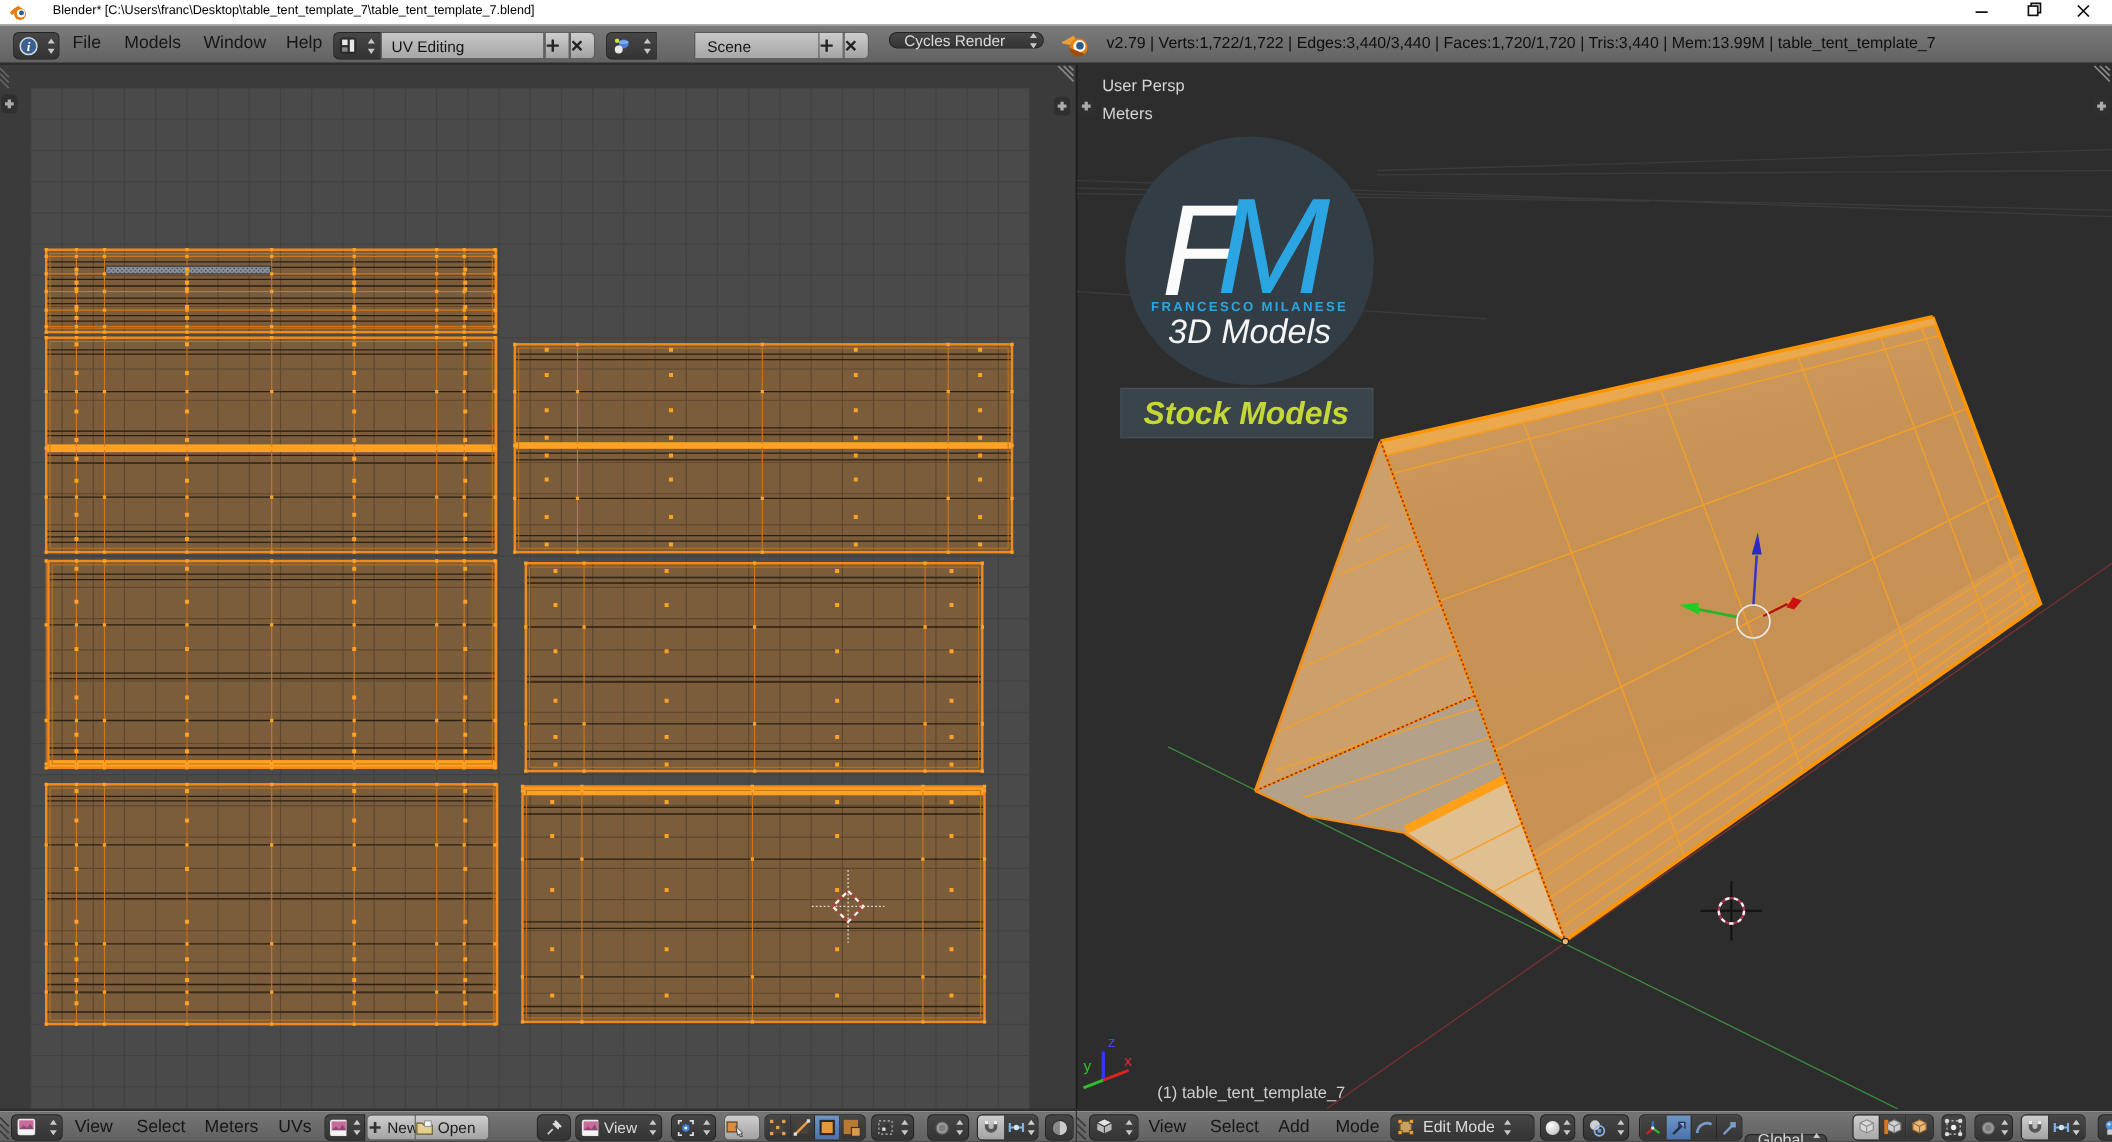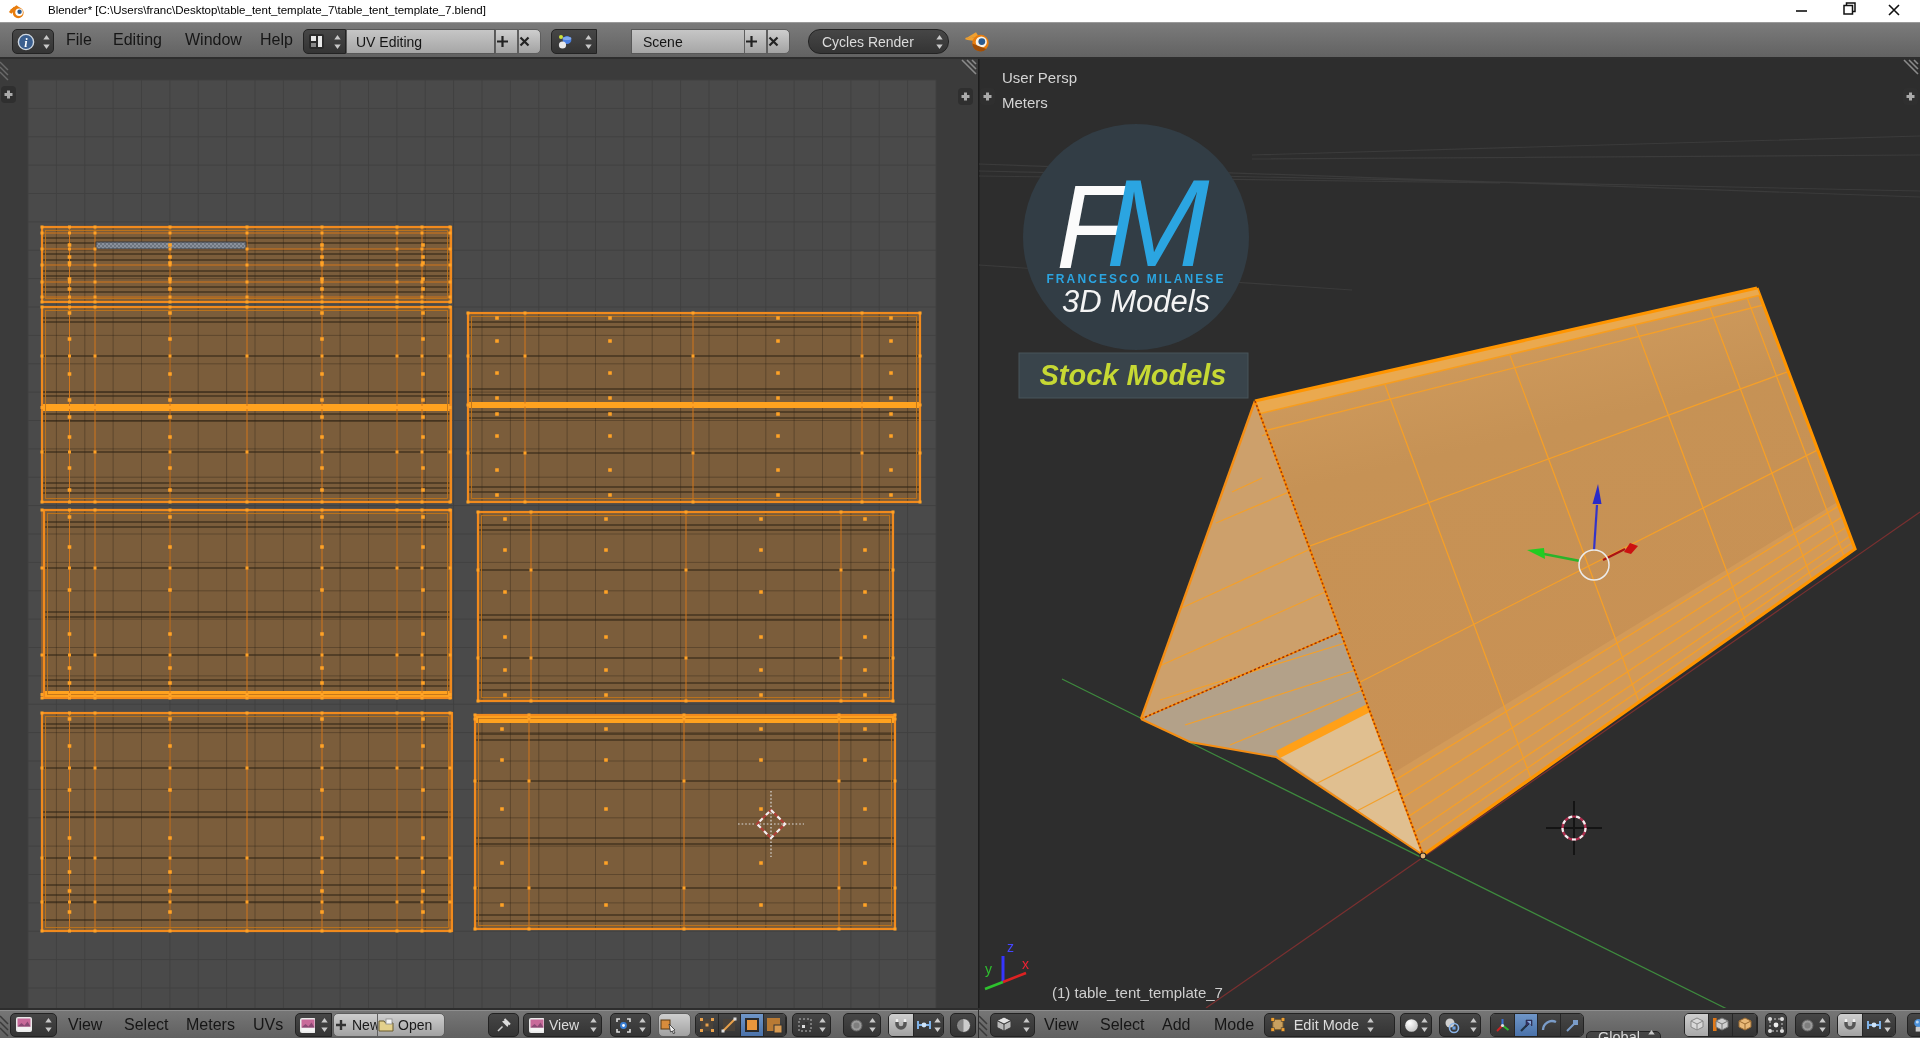"Editing" span.menu { text: Editing -> Models }
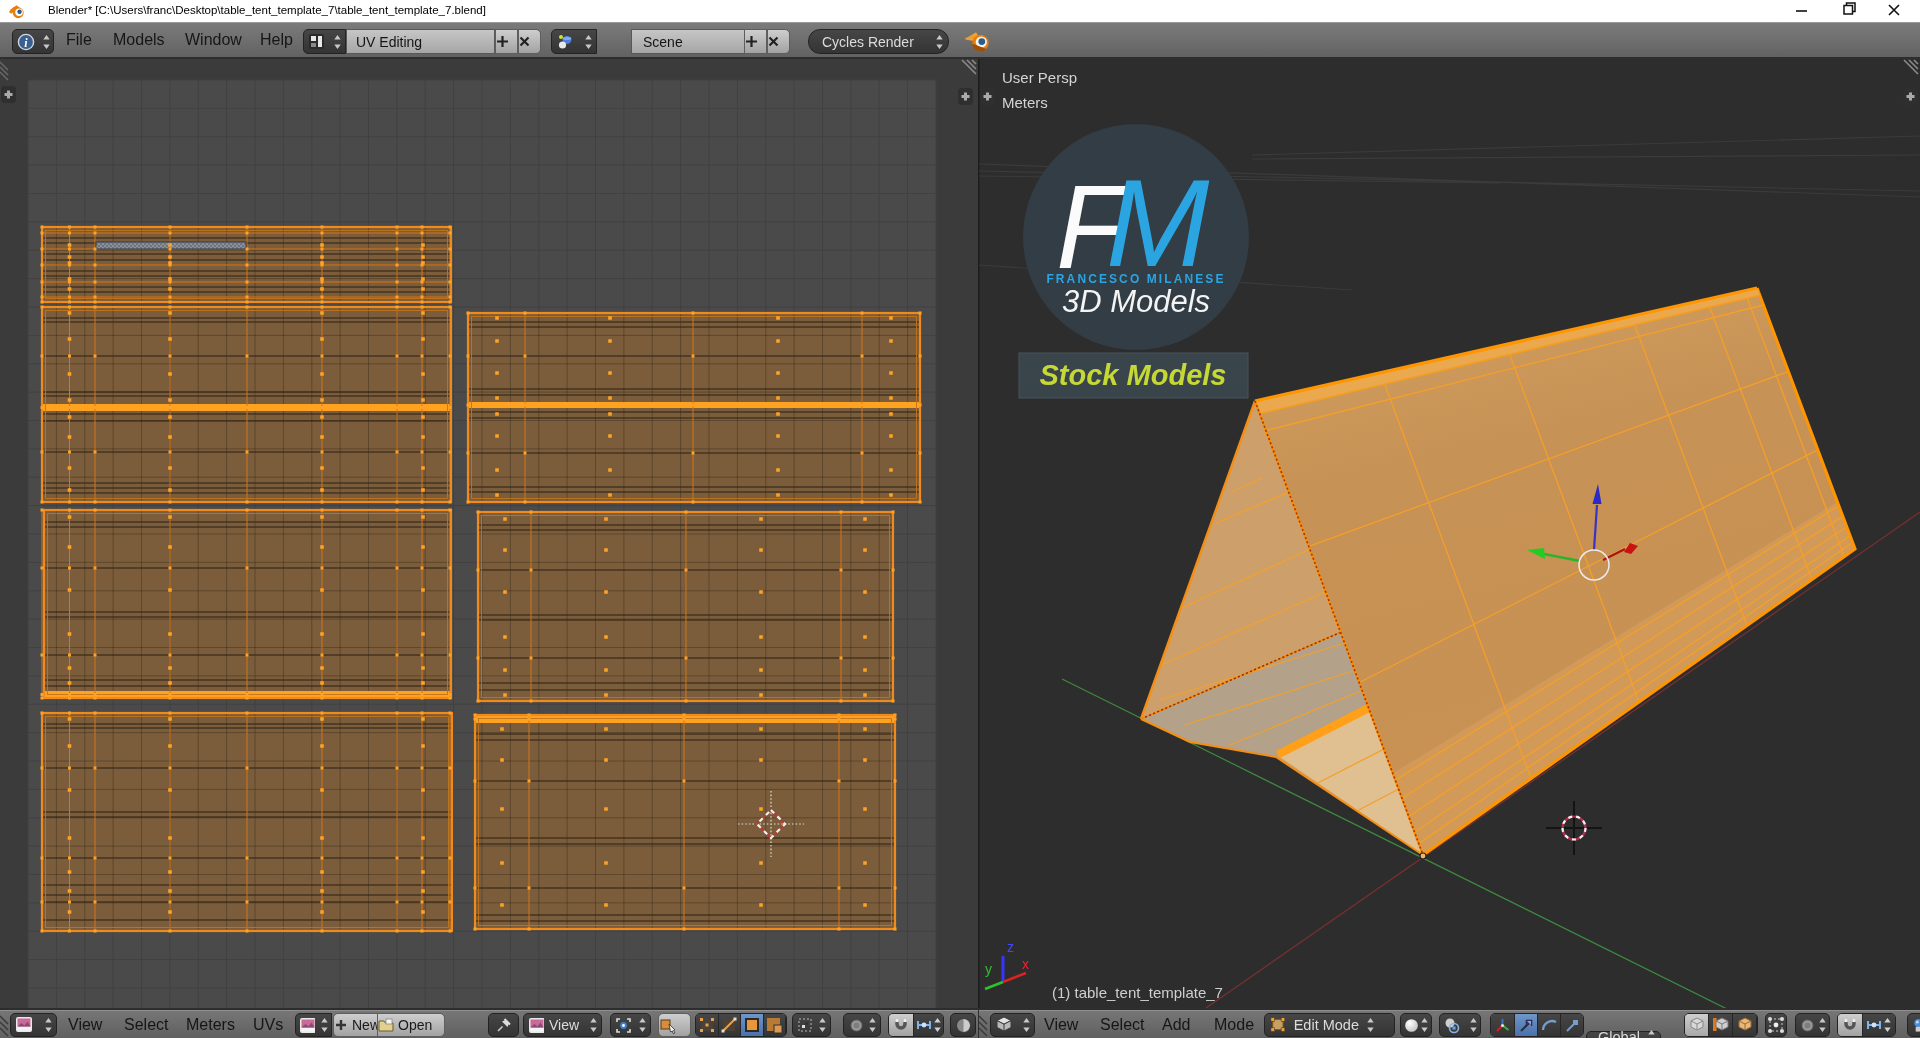"Cycles Render" div.btn-dark { height: 25px -> 15px }
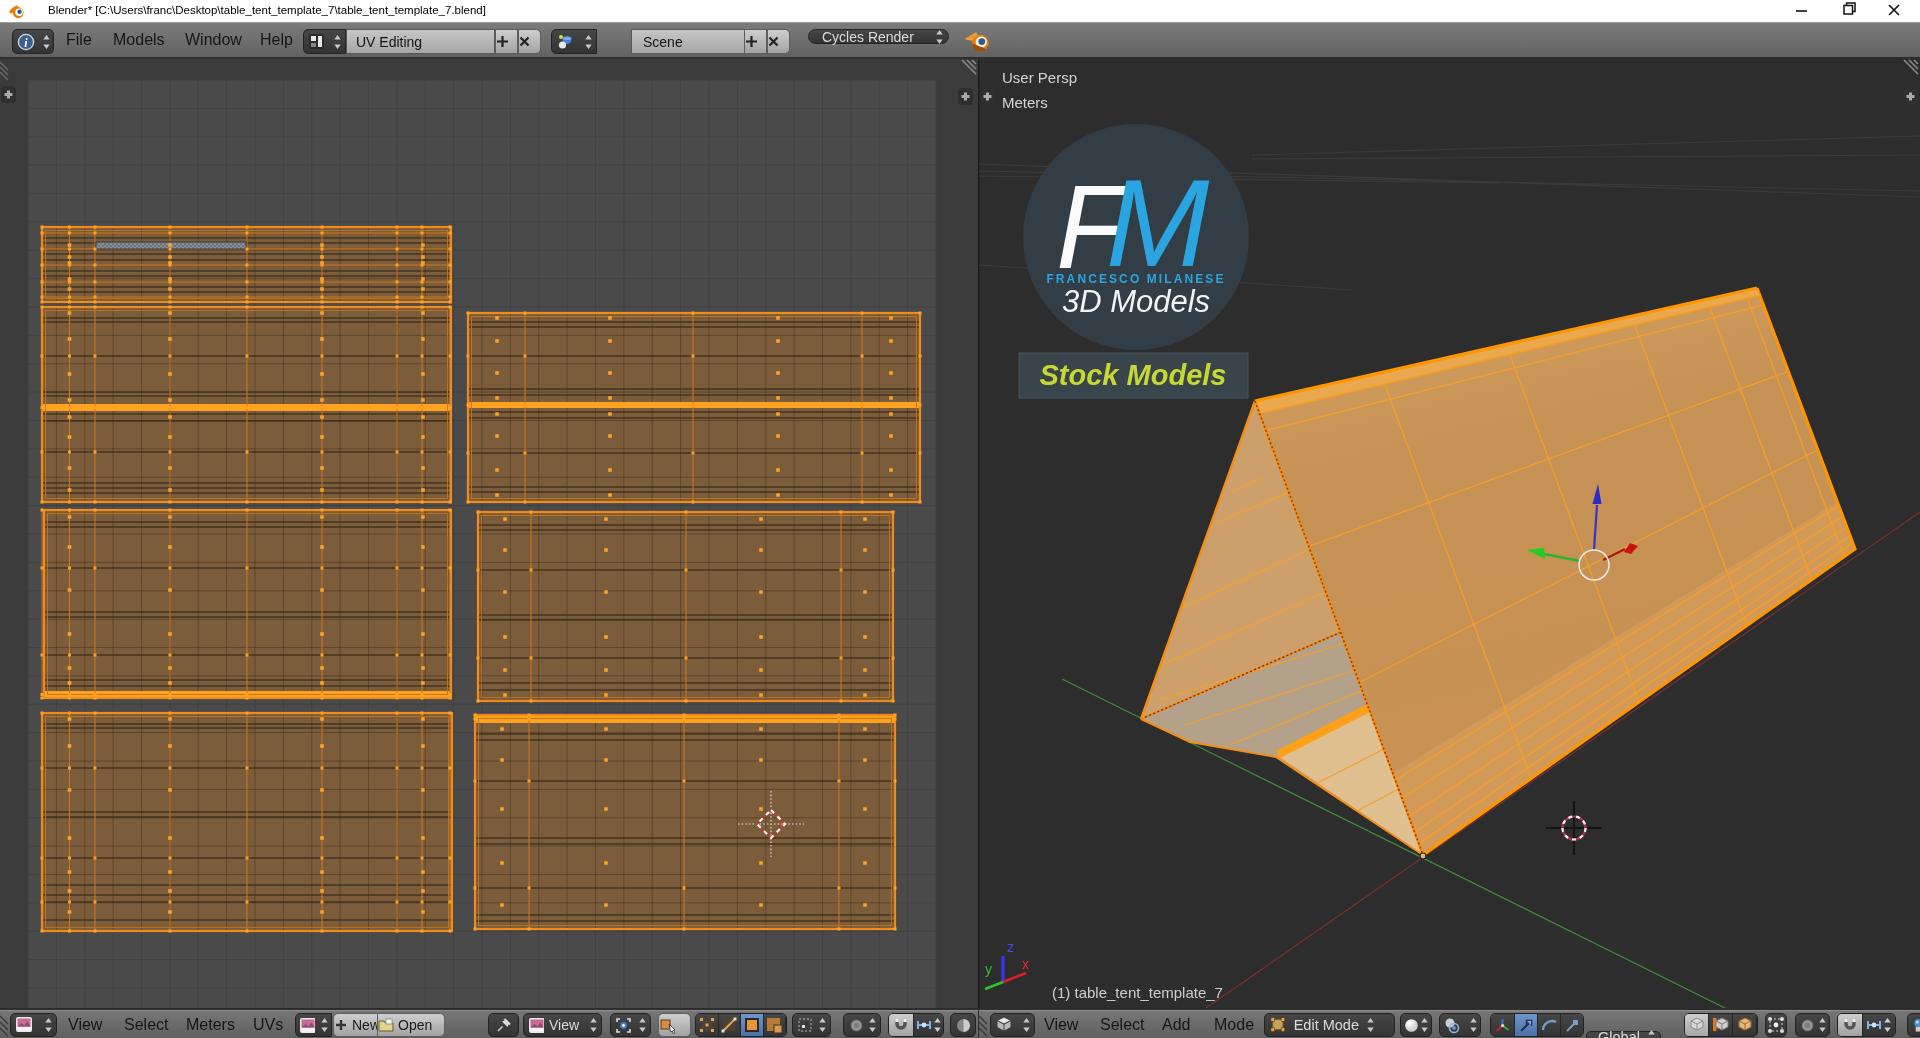"v2.79 | Verts:1,722/1,722 |" span.menu { html: none -> <span>v2.79 | Verts:1,722/1,722 | Edges:3,440/3,440 | Faces:1,720/1,720 | Tris:3,440 | Mem:13.99M | table_tent_template_7</span> }
